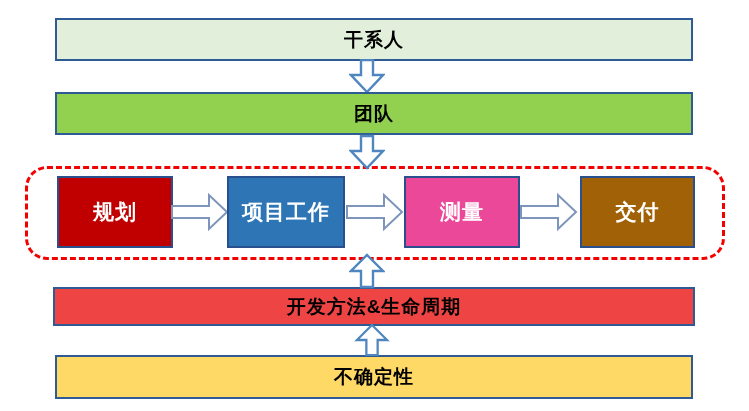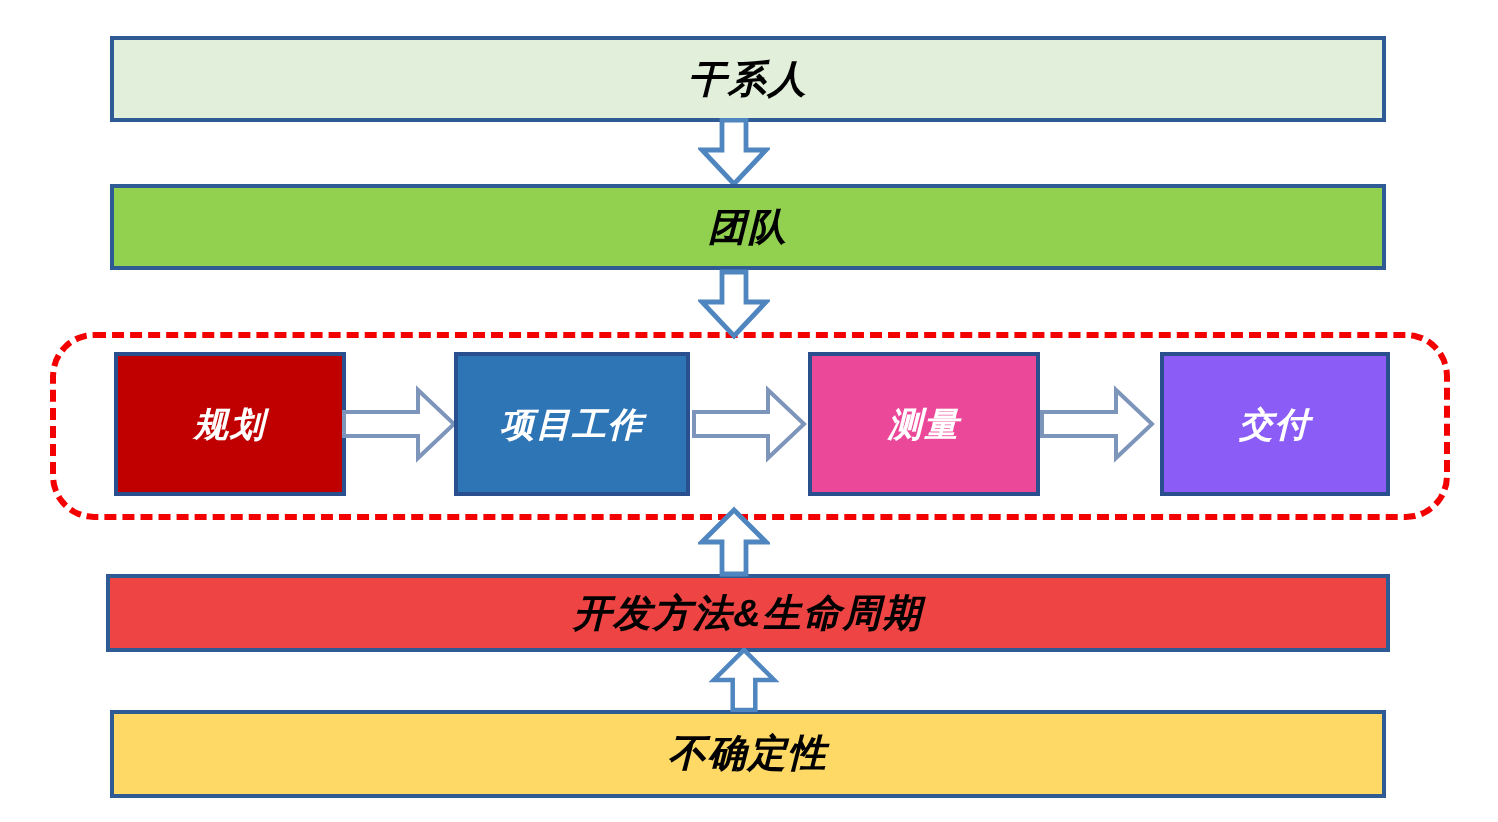"干系人" .canvas { font-style: italic -> none }
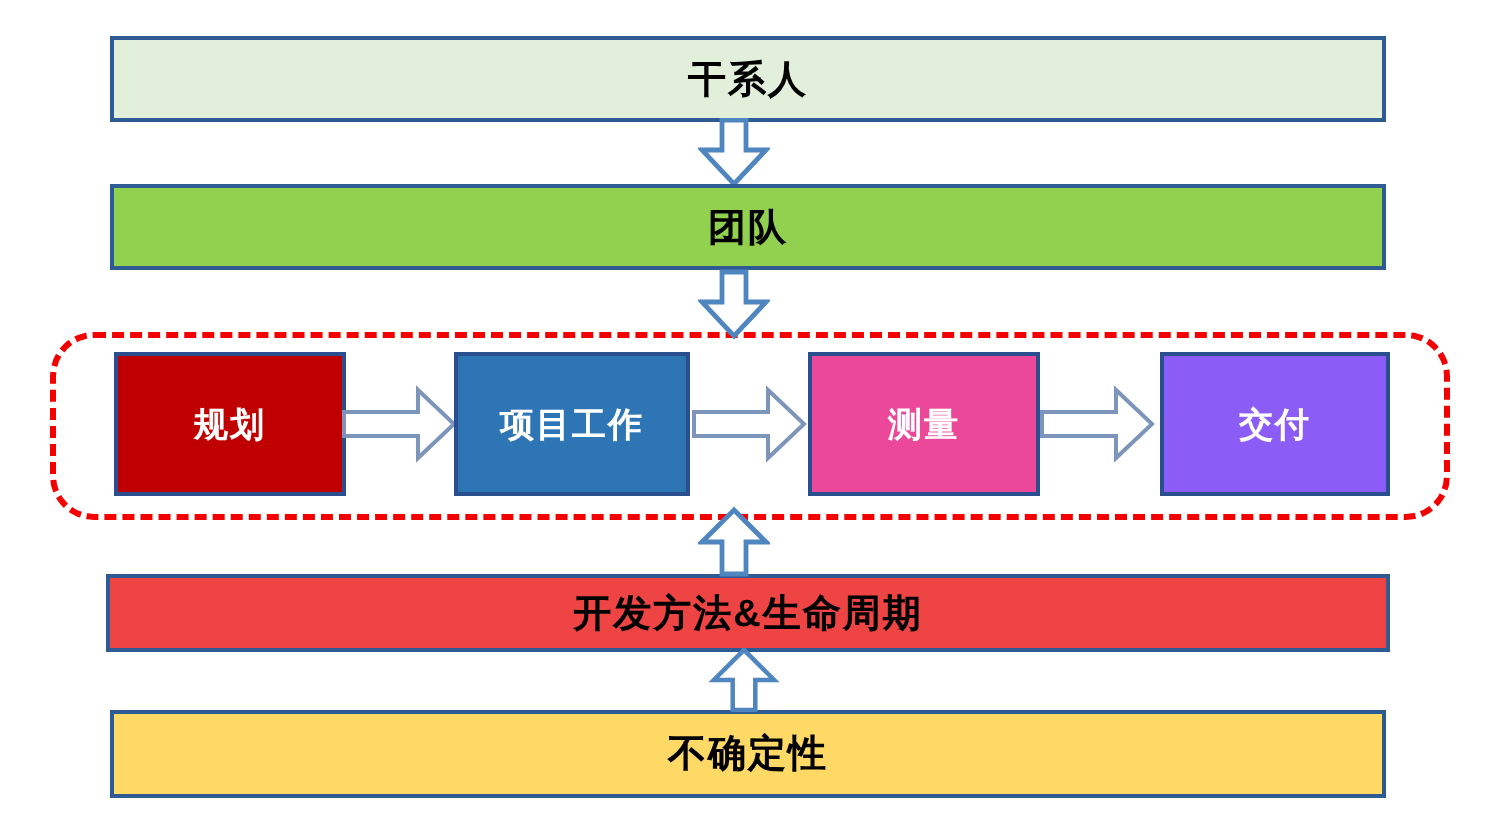"规划" .pbox { font-size: 17px -> 21px }
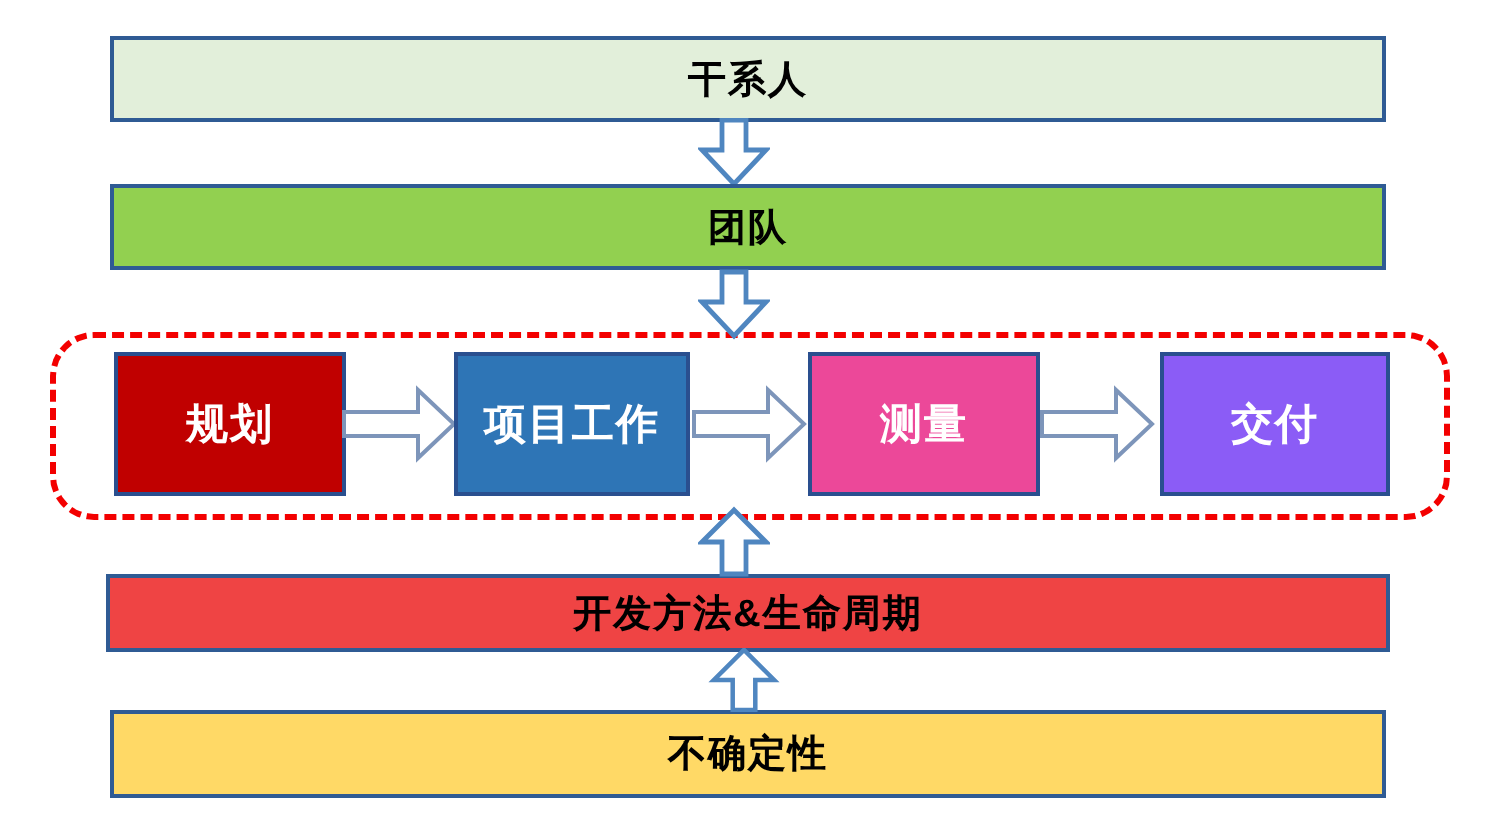"交付" div.pbox { background-color: #8b5cf6 -> #a16207 }
